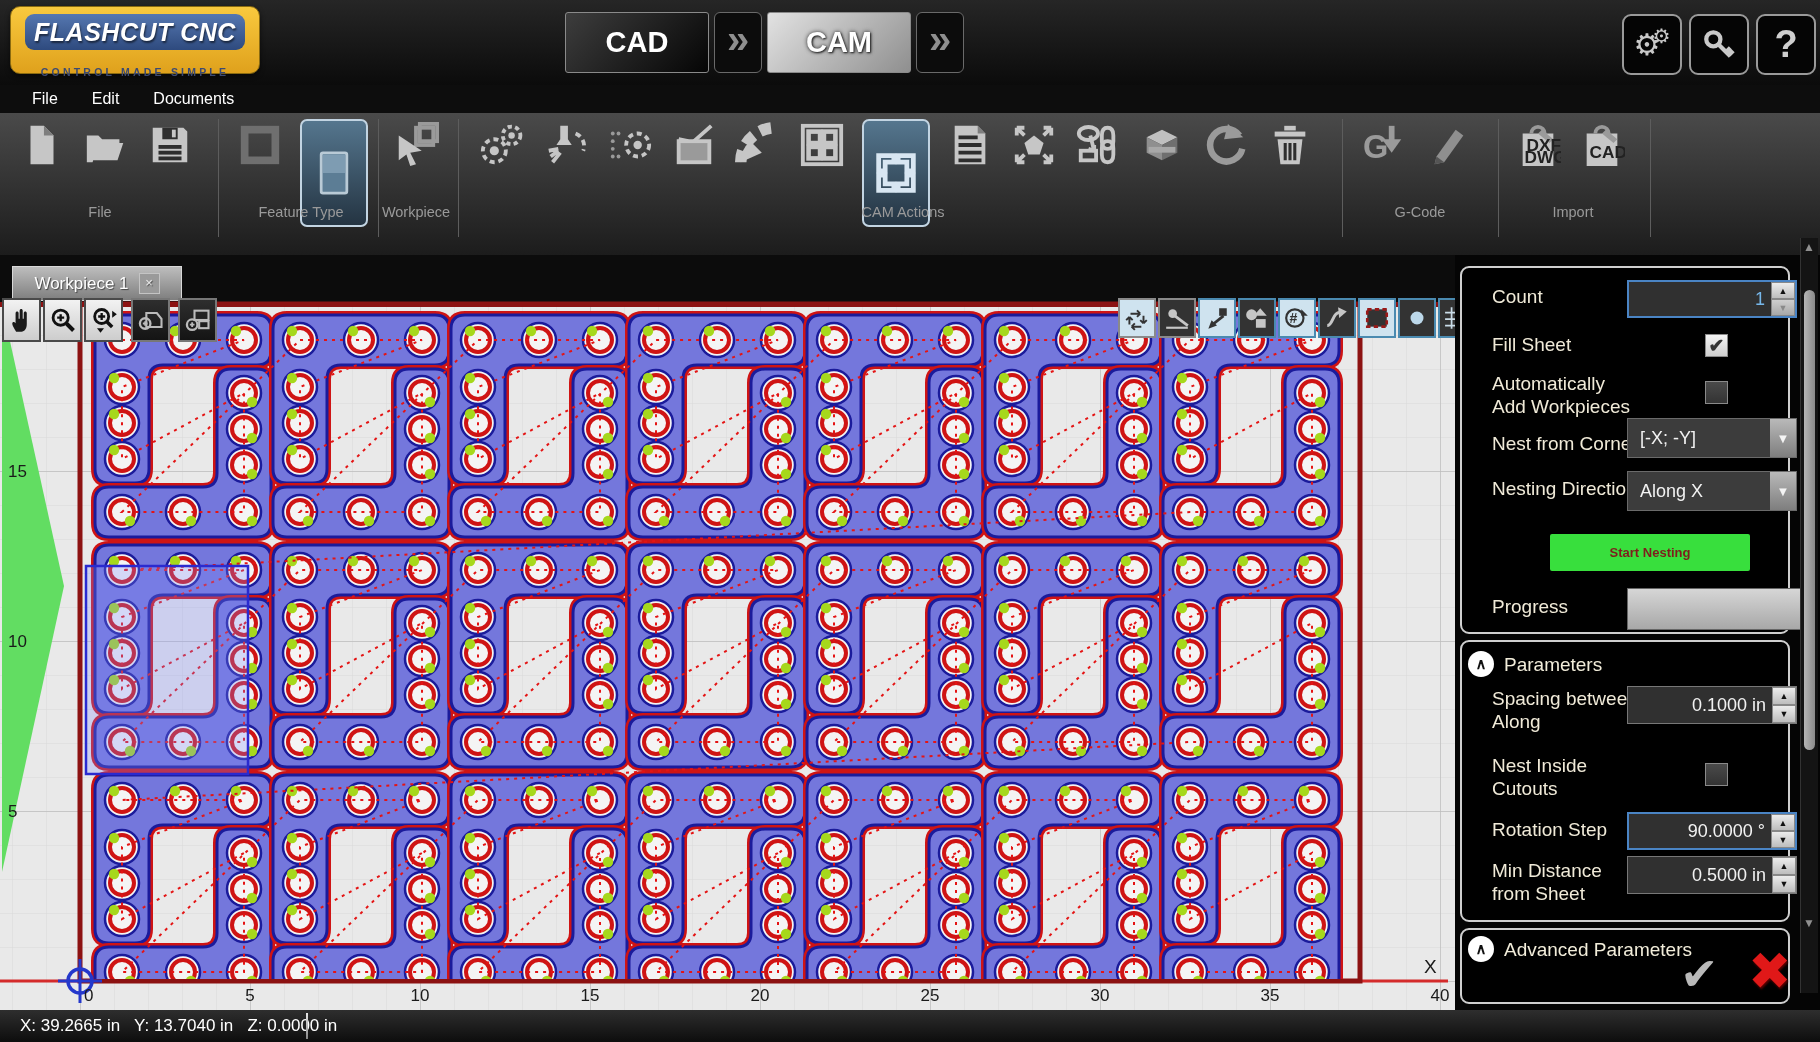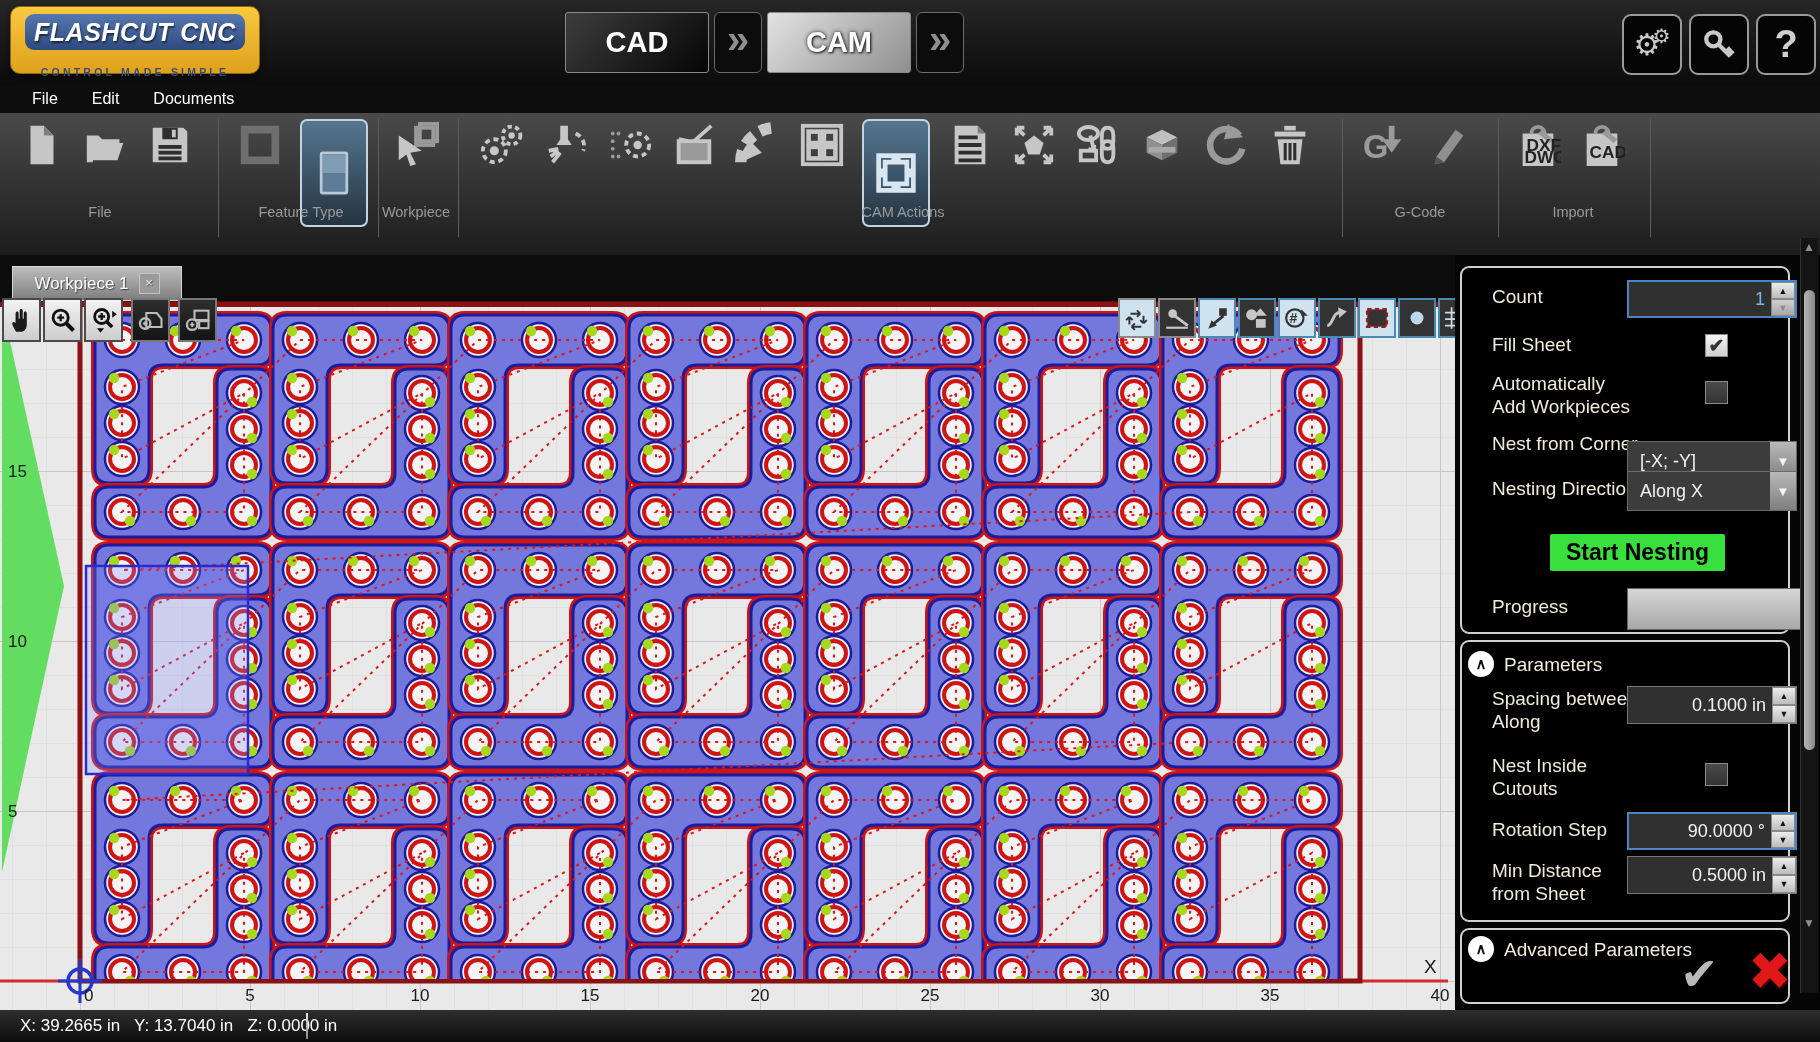"[-X; -Y]" div.pdrop { top: 173px -> 150px }
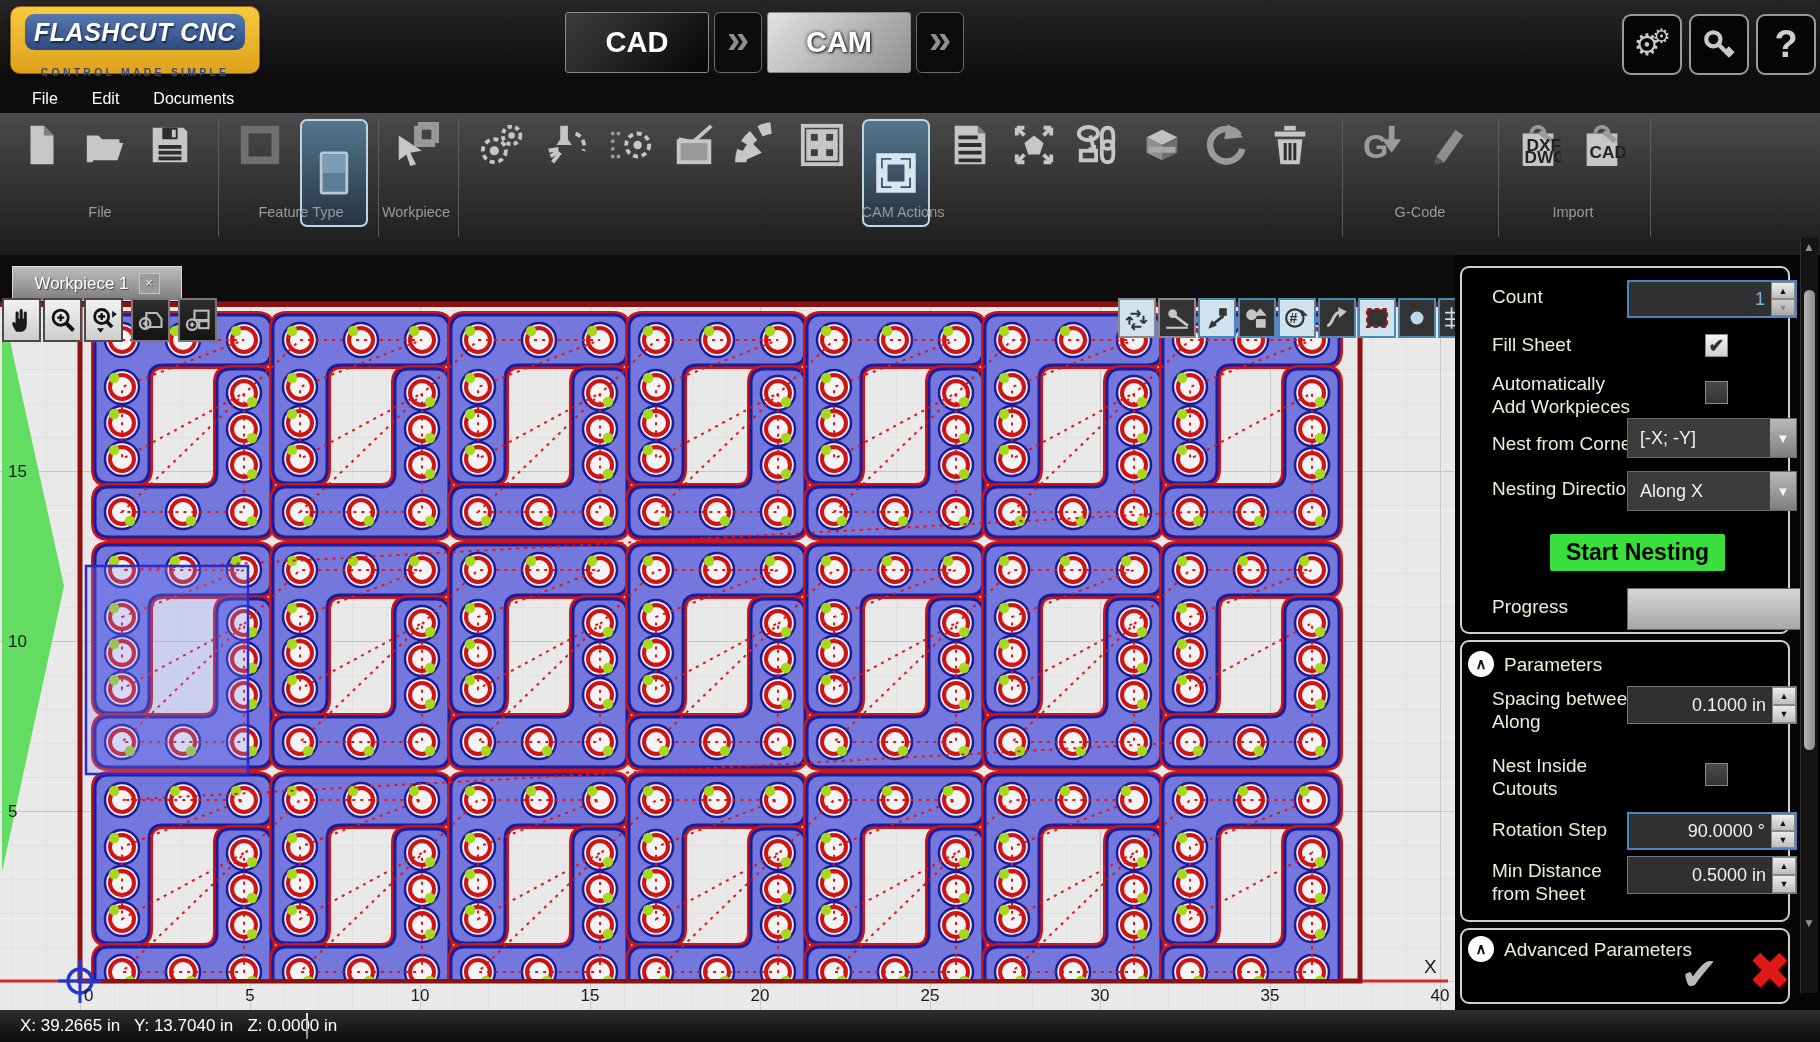"Start Nesting" #start-nesting { color: #000000 -> #7f1d1d; font-size: 23px -> 13px; width: 175px -> 200px }
